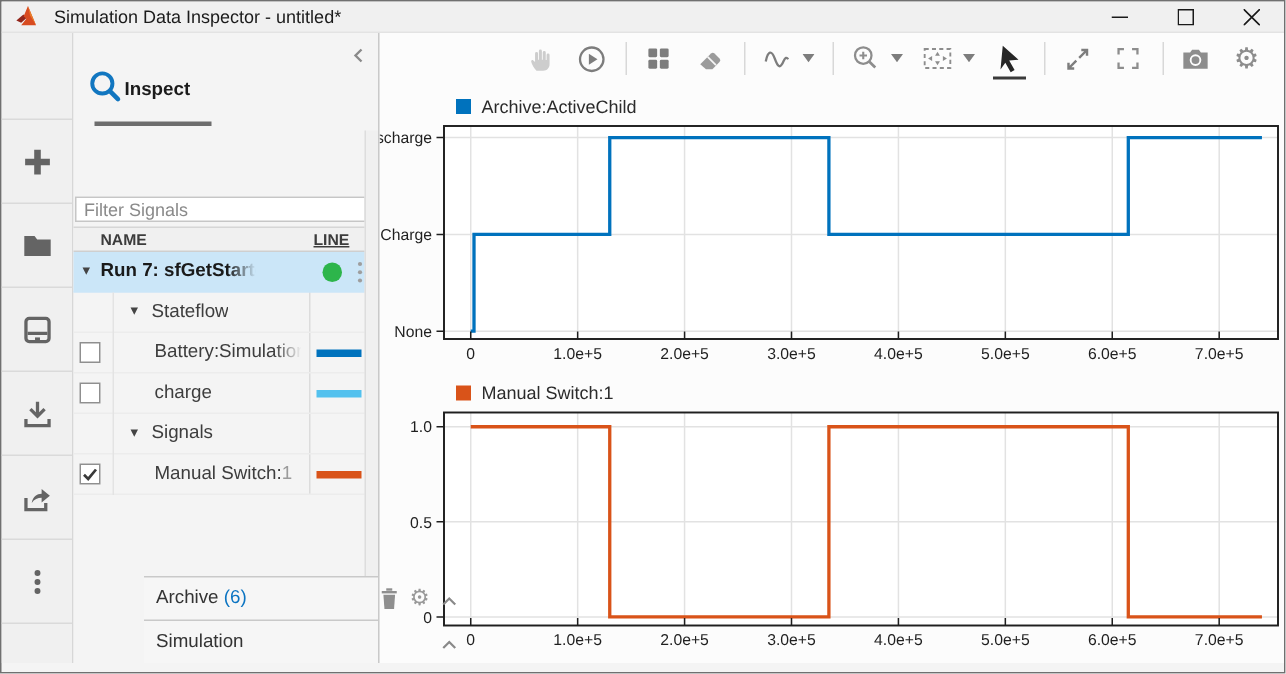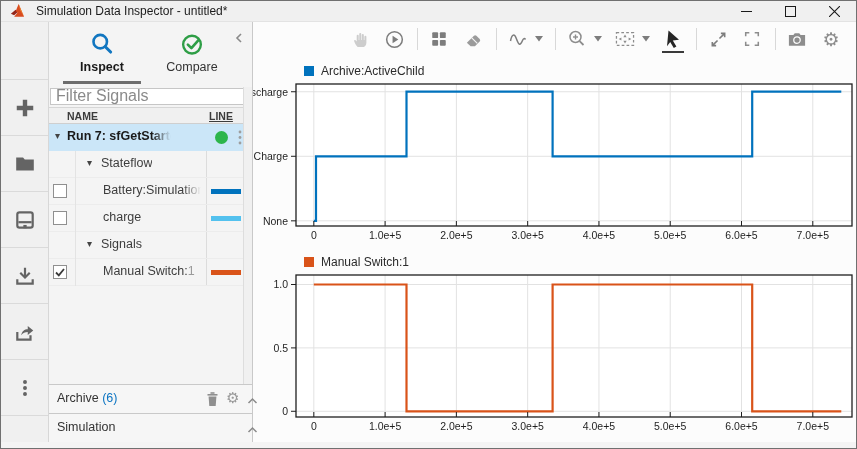"Inspect" .tab { flex-direction: column -> row }
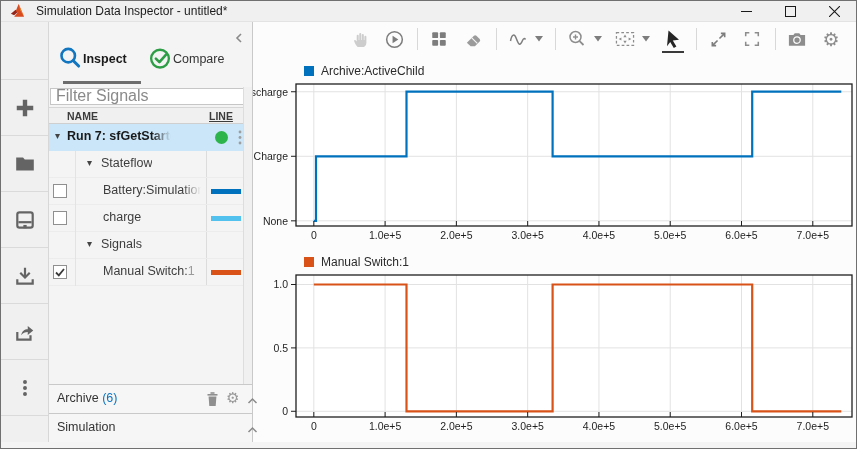"Compare" div.tab { html: <div> <svg> <circle></circle> <path></path> </svg> <span>Compare</span> </div> -> none }
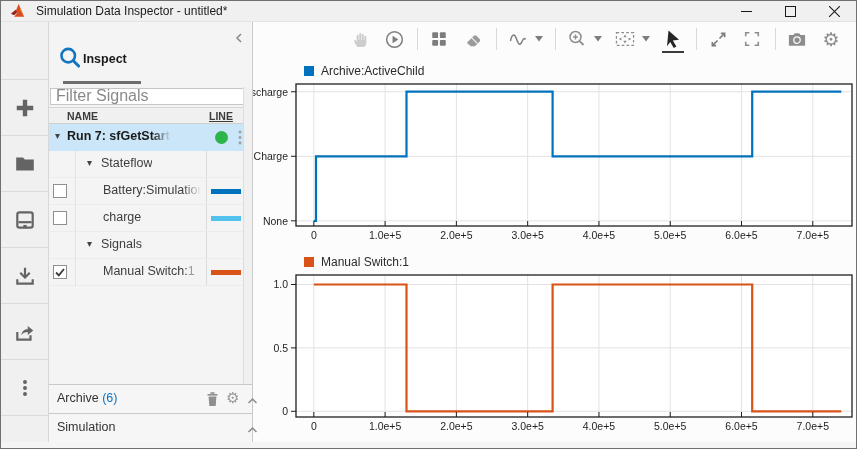"Filter Signals" .filterwrap input { font-size: 16px -> 12px; margin-top: none -> 44px }
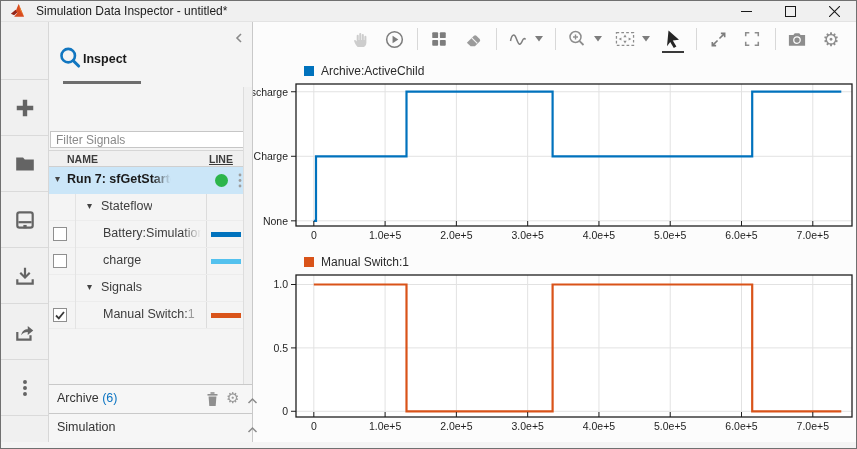"Archive (6)" .barrow { margin-left: none -> 47px }
